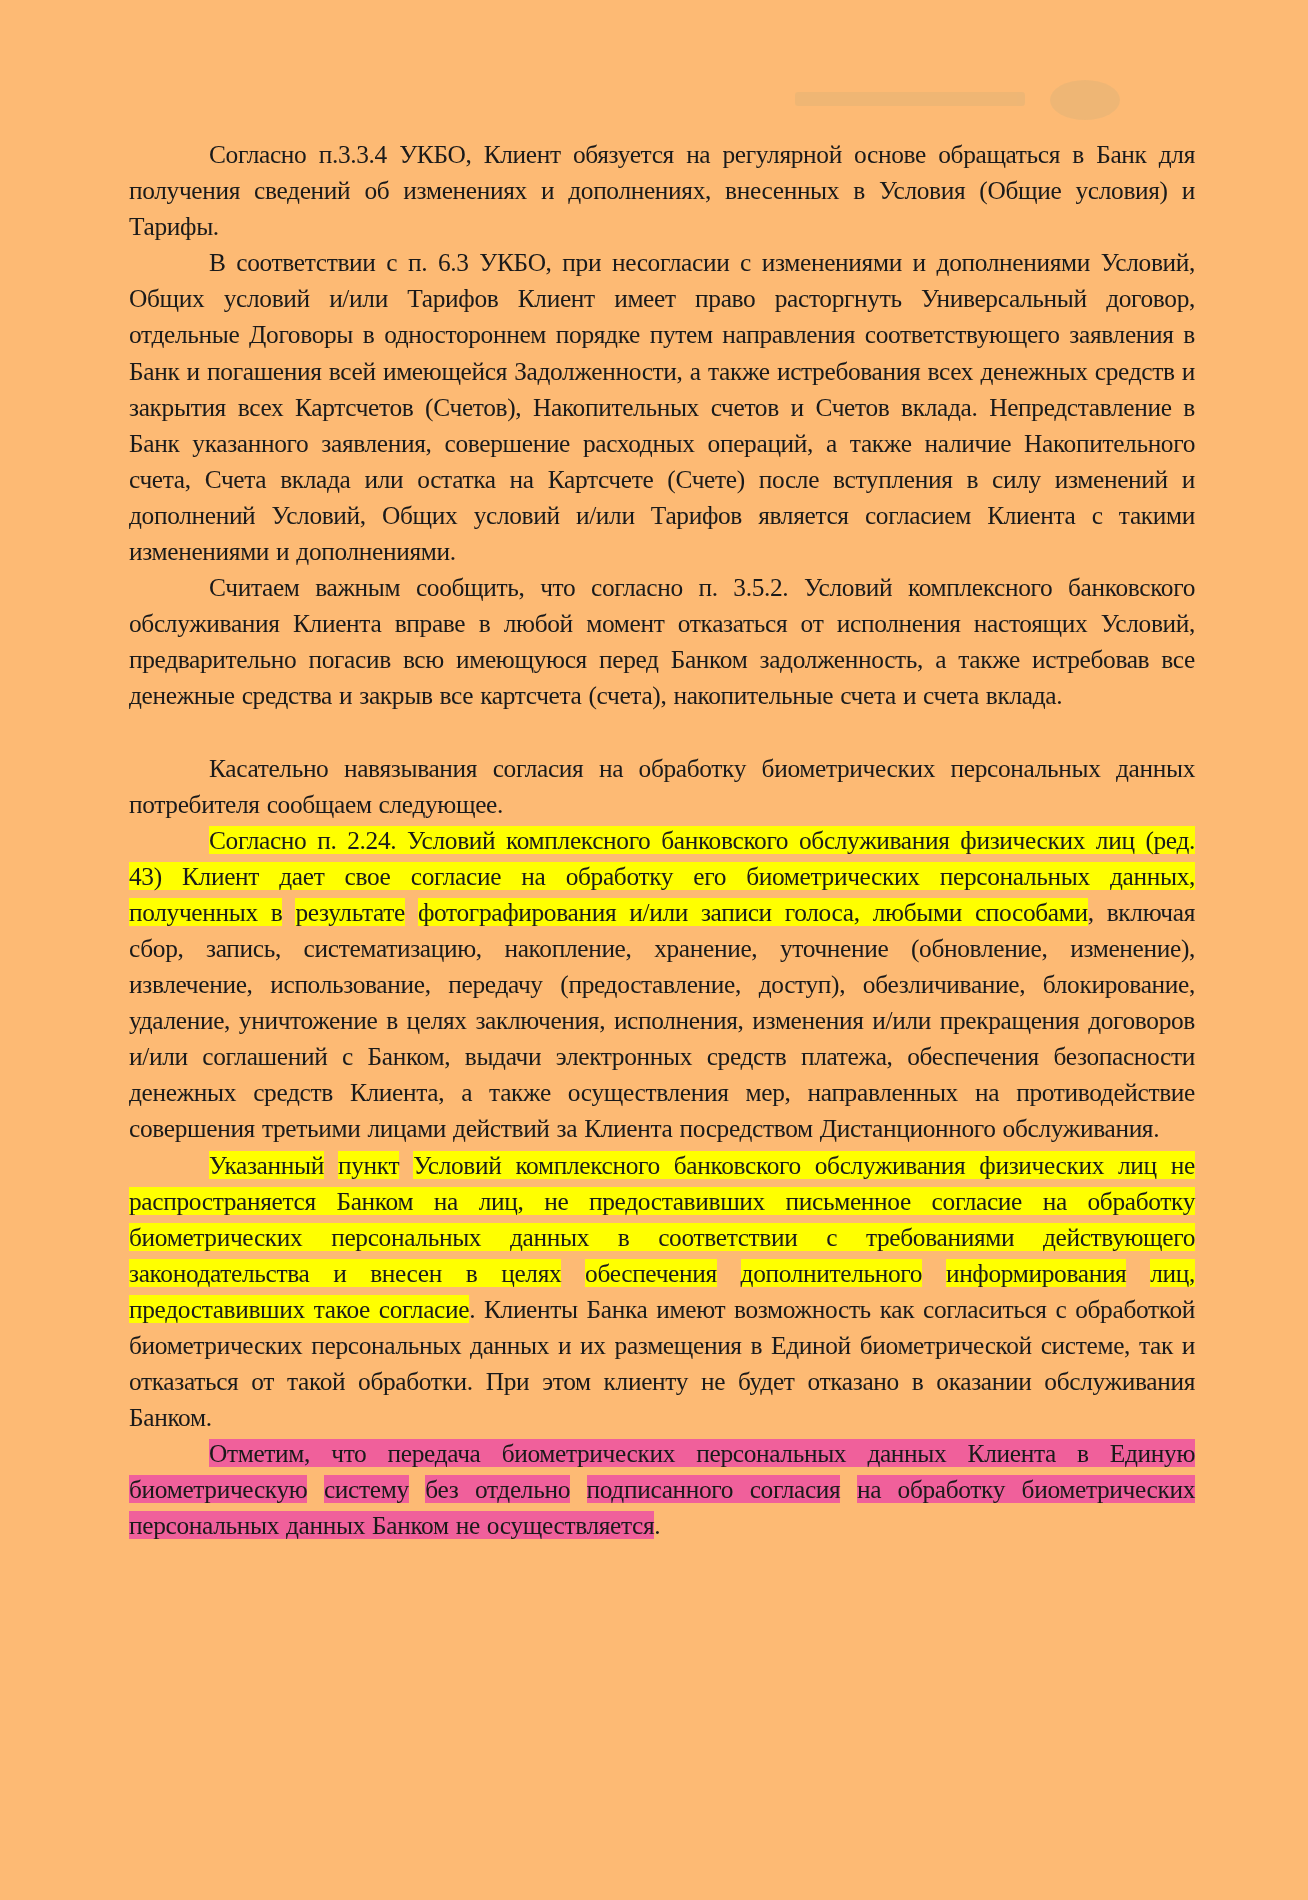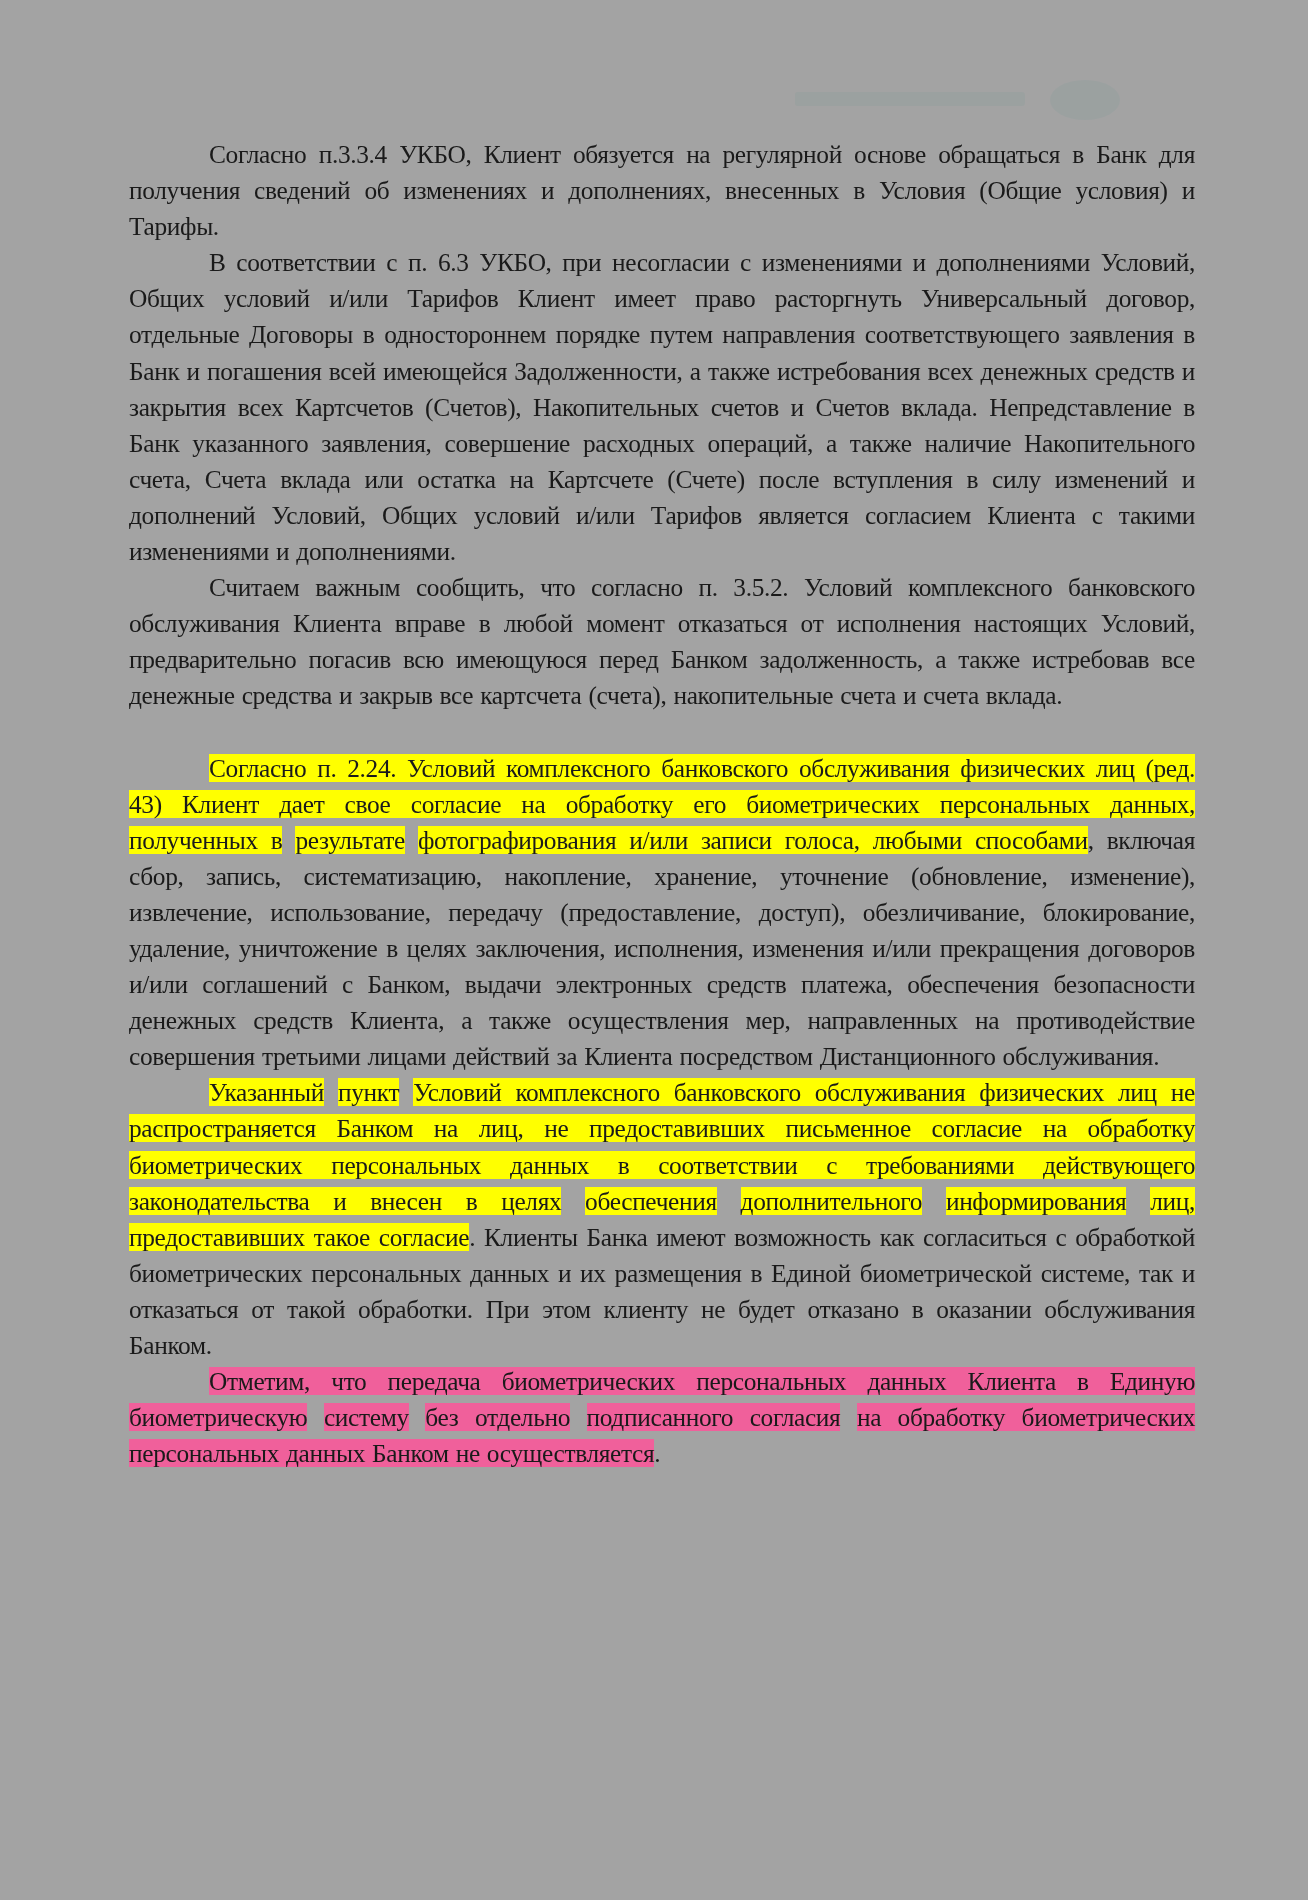"Согласно п.3.3.4 УКБО, Клиент обязуется" .page { background: #a3a3a3 -> #fdba74 }
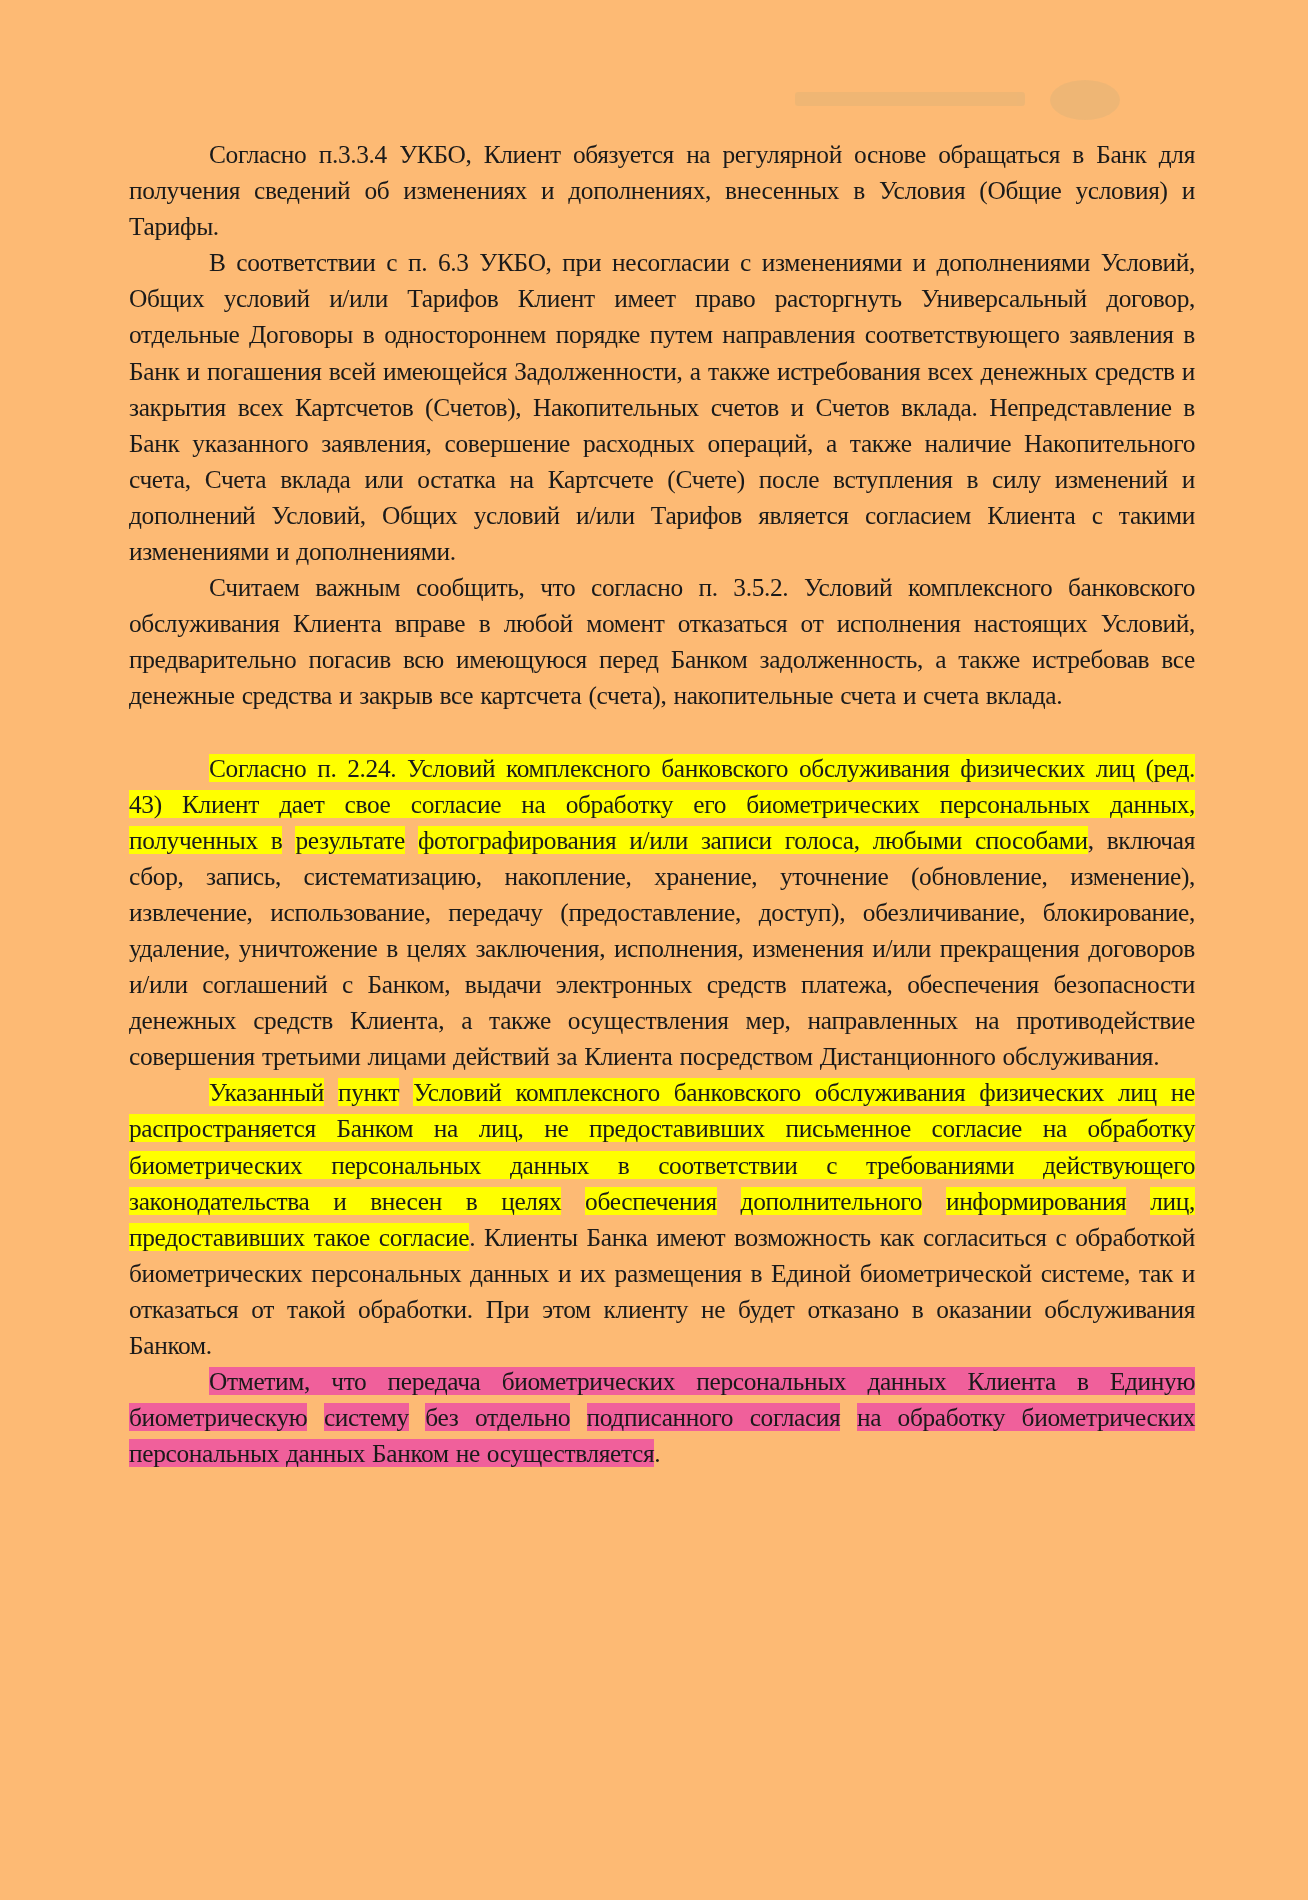"Касательно навязывания согласия на" p.para { html: none -> <p><span>Касательно навязывания согласия на обработку биометрических персональных данных потребителя сообщаем следующее.</span></p> }
